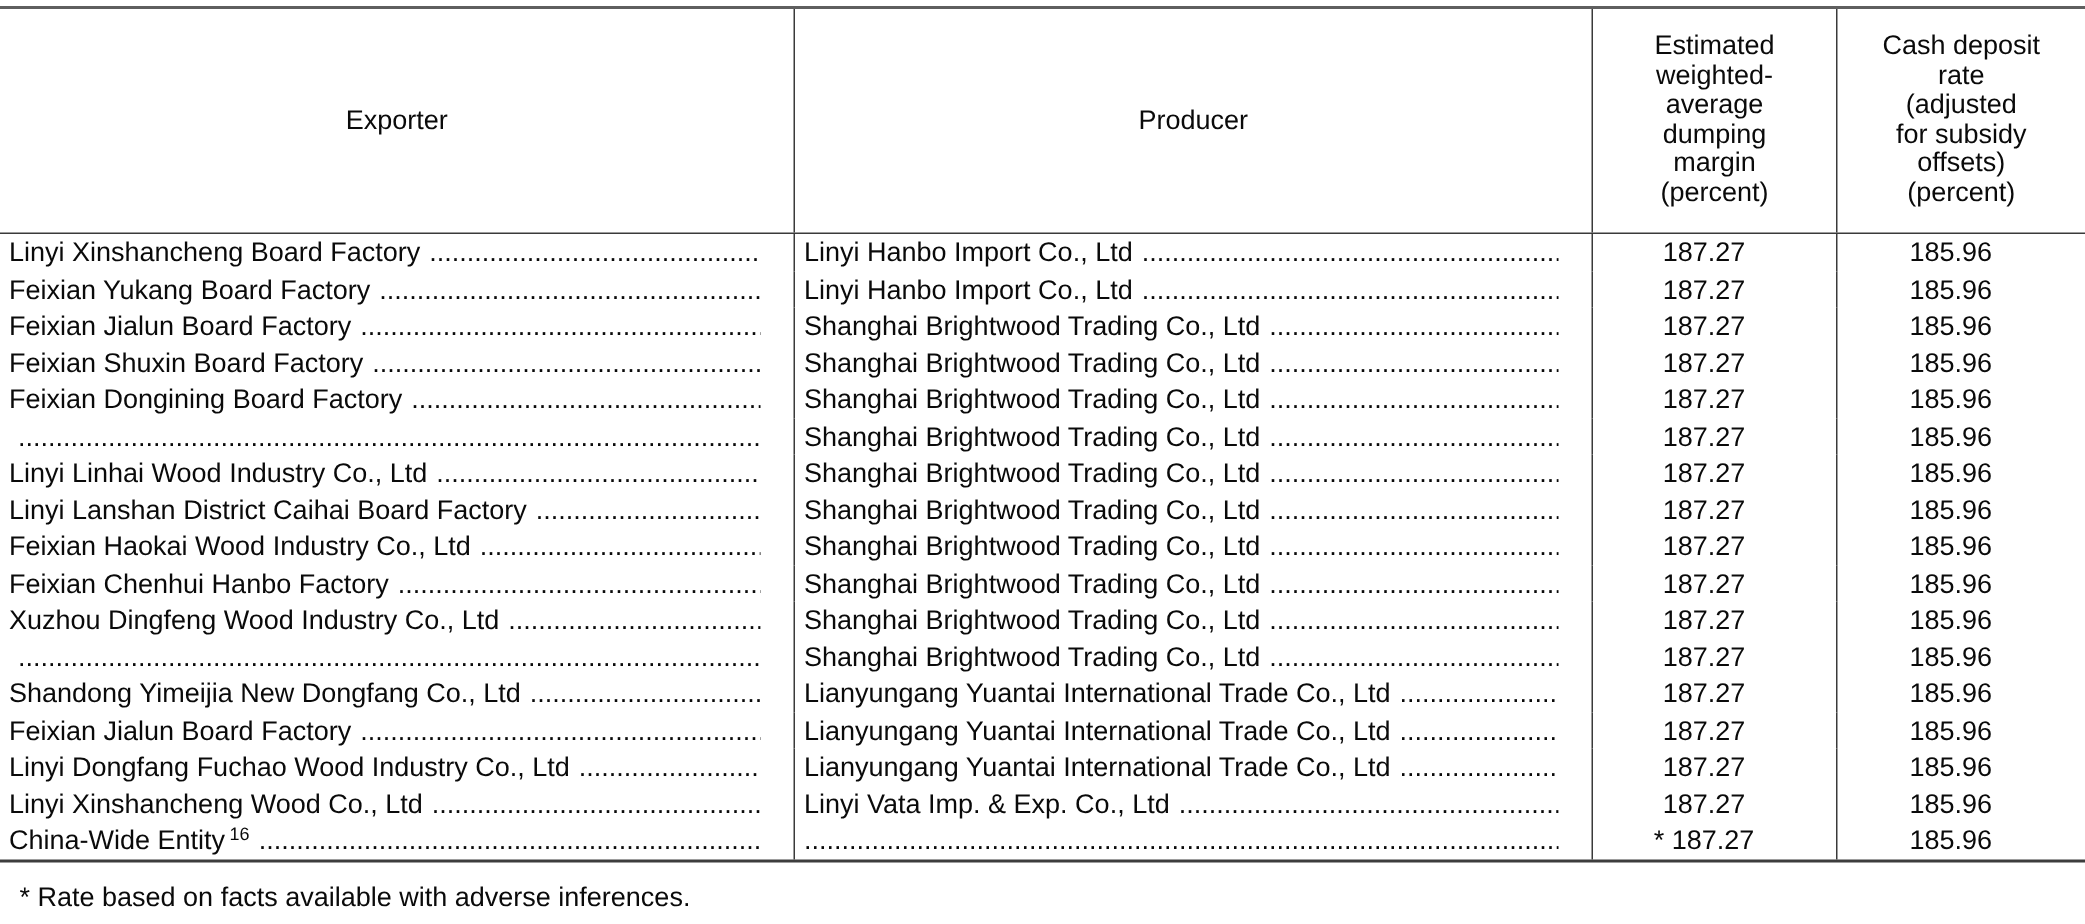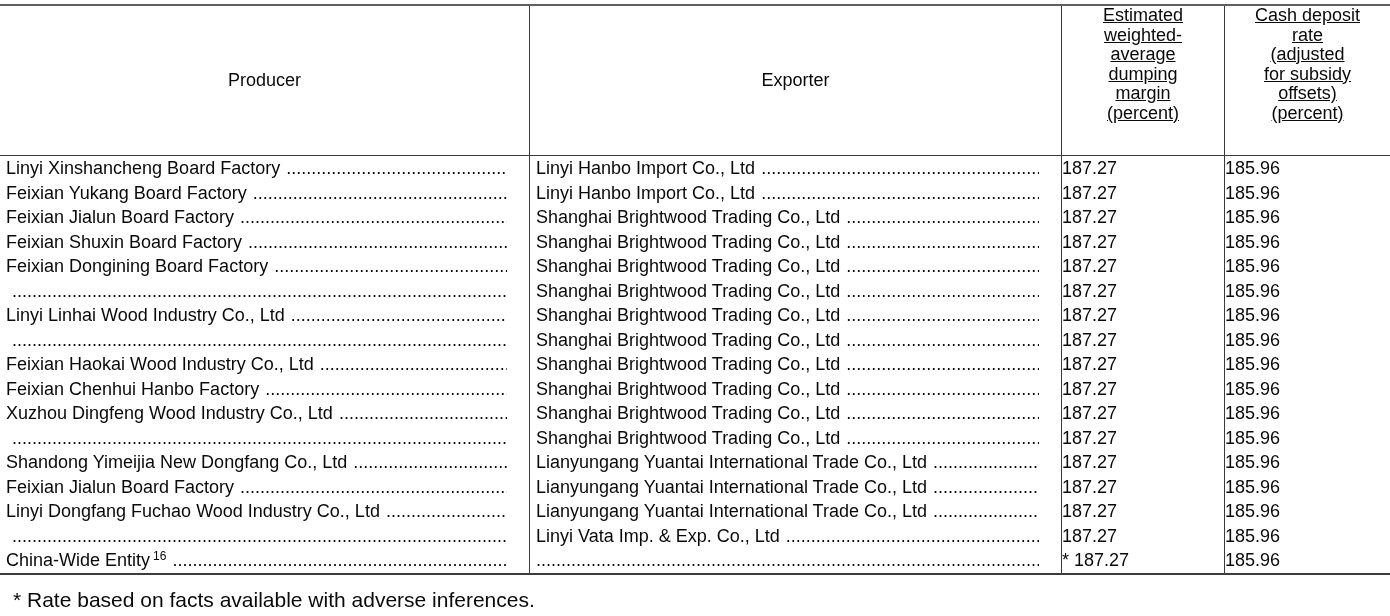"Estimated" .hcell.stack { padding-top: 0 -> 15px; text-decoration: underline -> none }
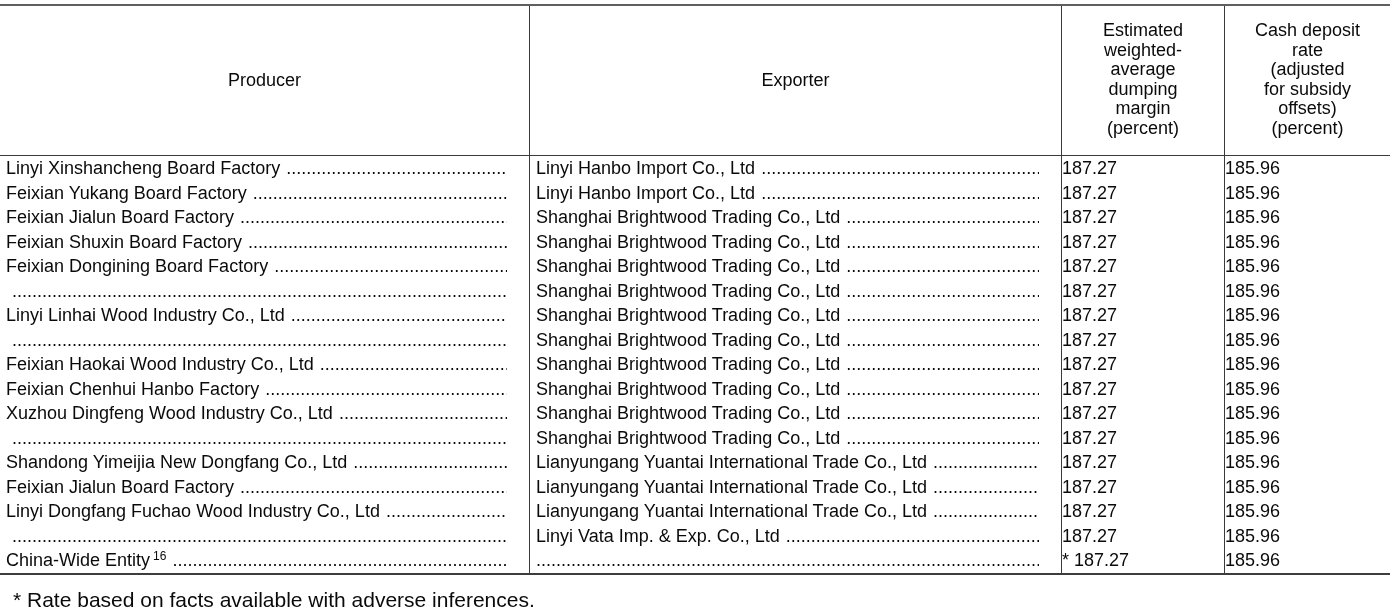"Producer" div.hcell { order: before "Exporter" -> after "Exporter" }
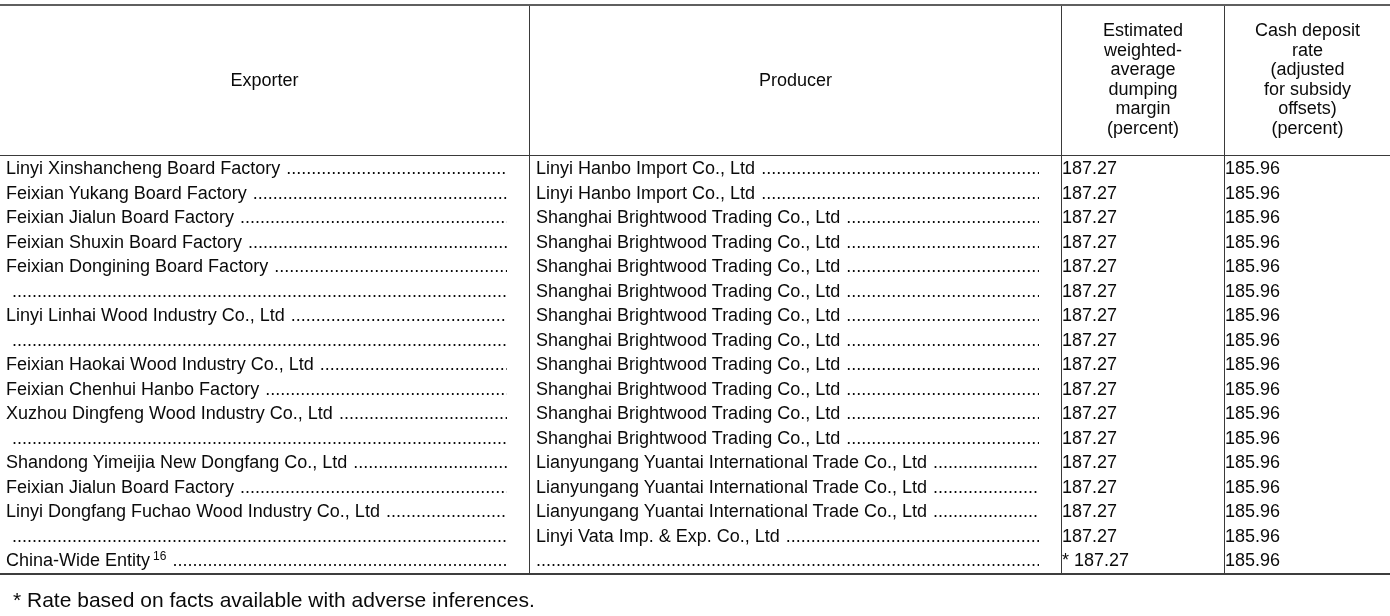"187.27" .cell.num { text-align: left -> center }
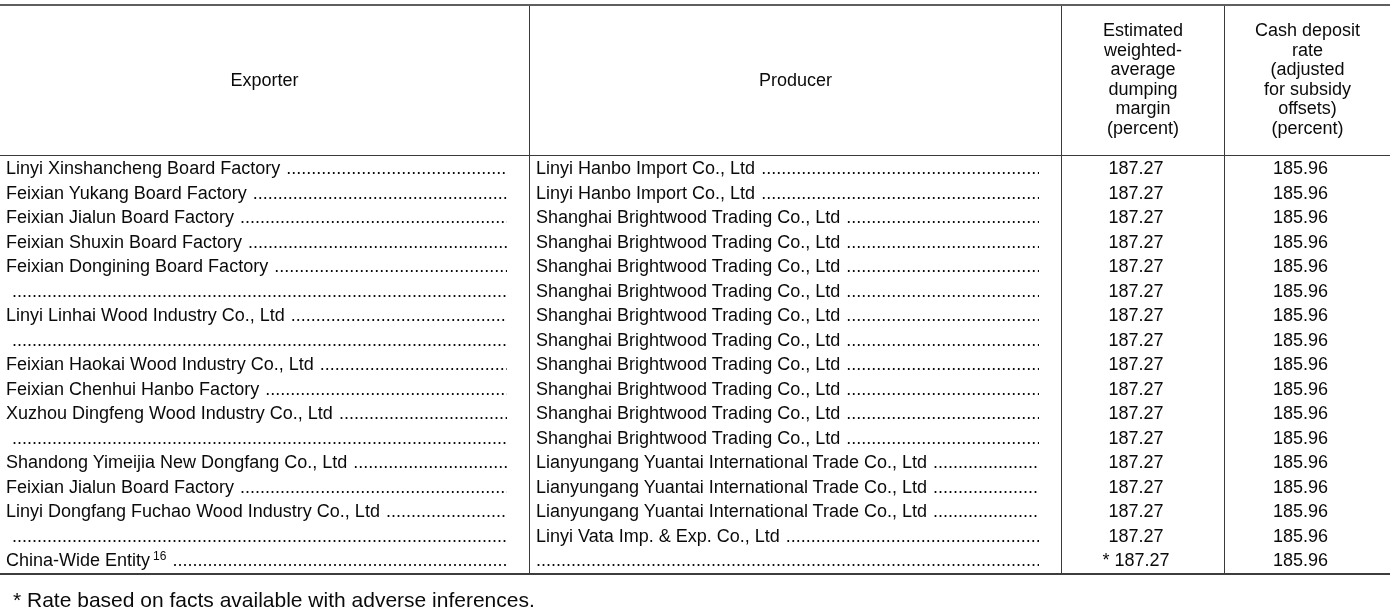"Linyi Lanshan District Caihai Board" span { html: none -> <span>Linyi Lanshan District Caihai Board Factory</span> }
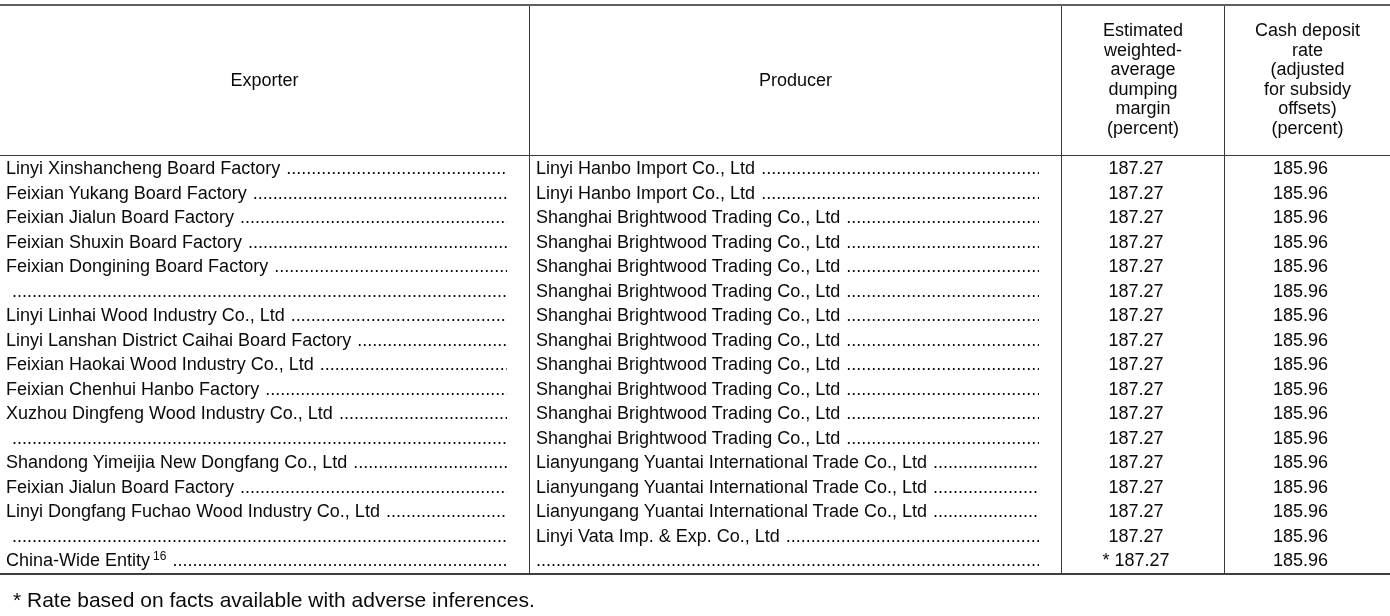"Linyi Xinshancheng Wood Co., Ltd" span { html: none -> <span>Linyi Xinshancheng Wood Co., Ltd</span> }
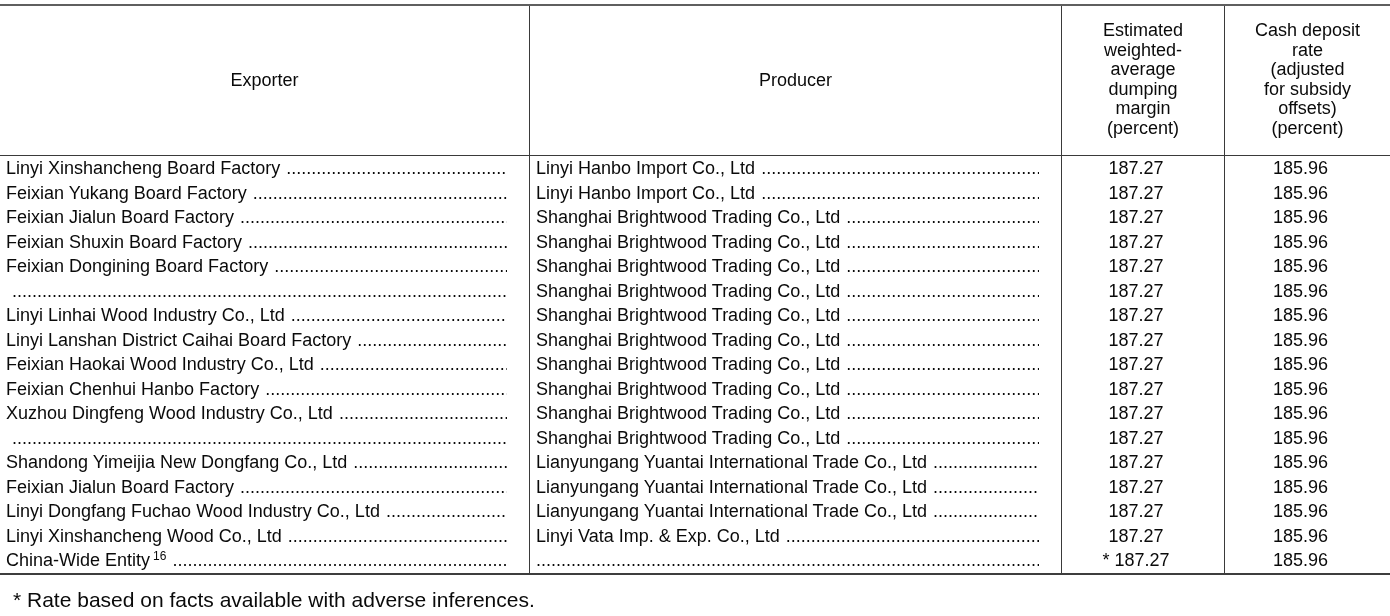"* Rate based on facts" .footnote { font-size: 21px -> 18px }
